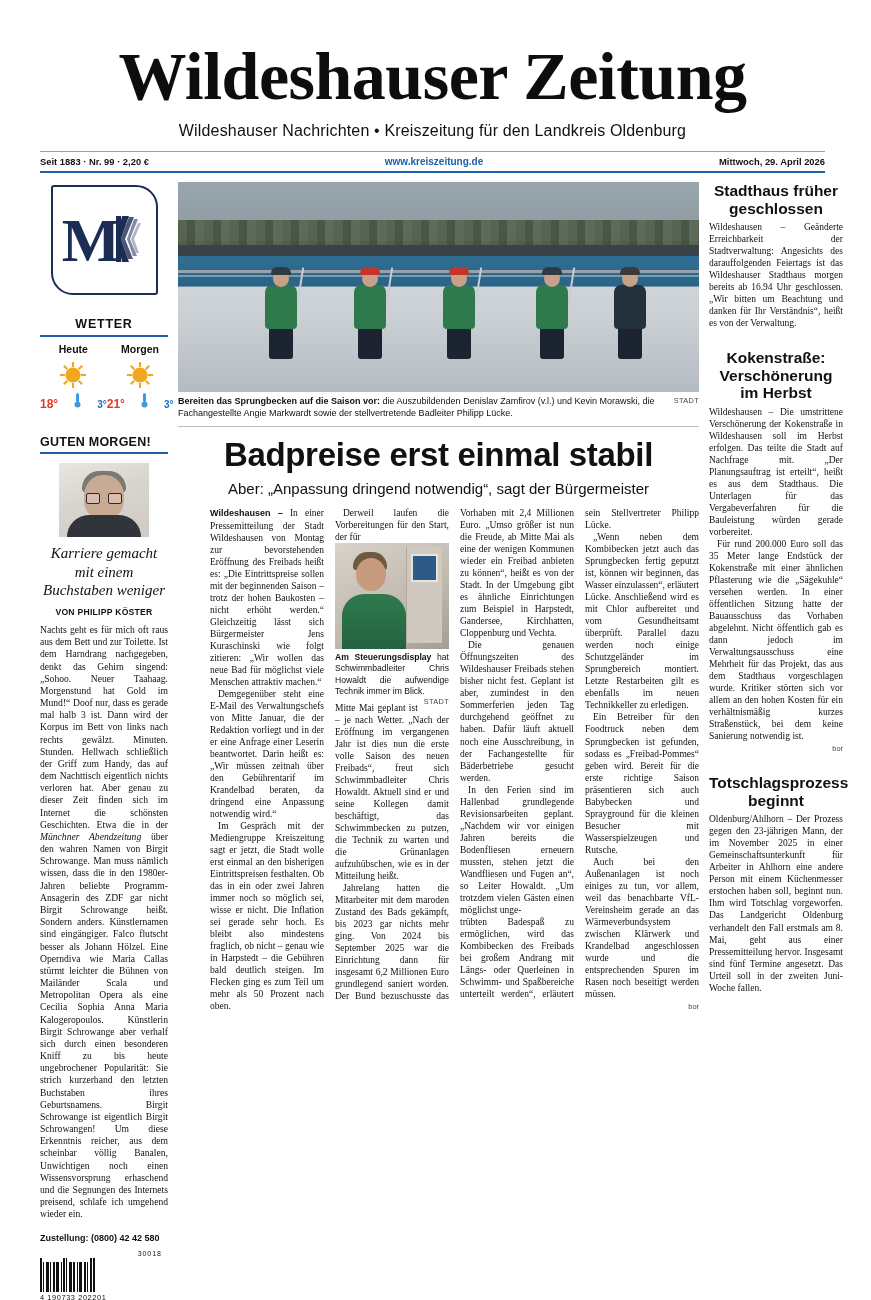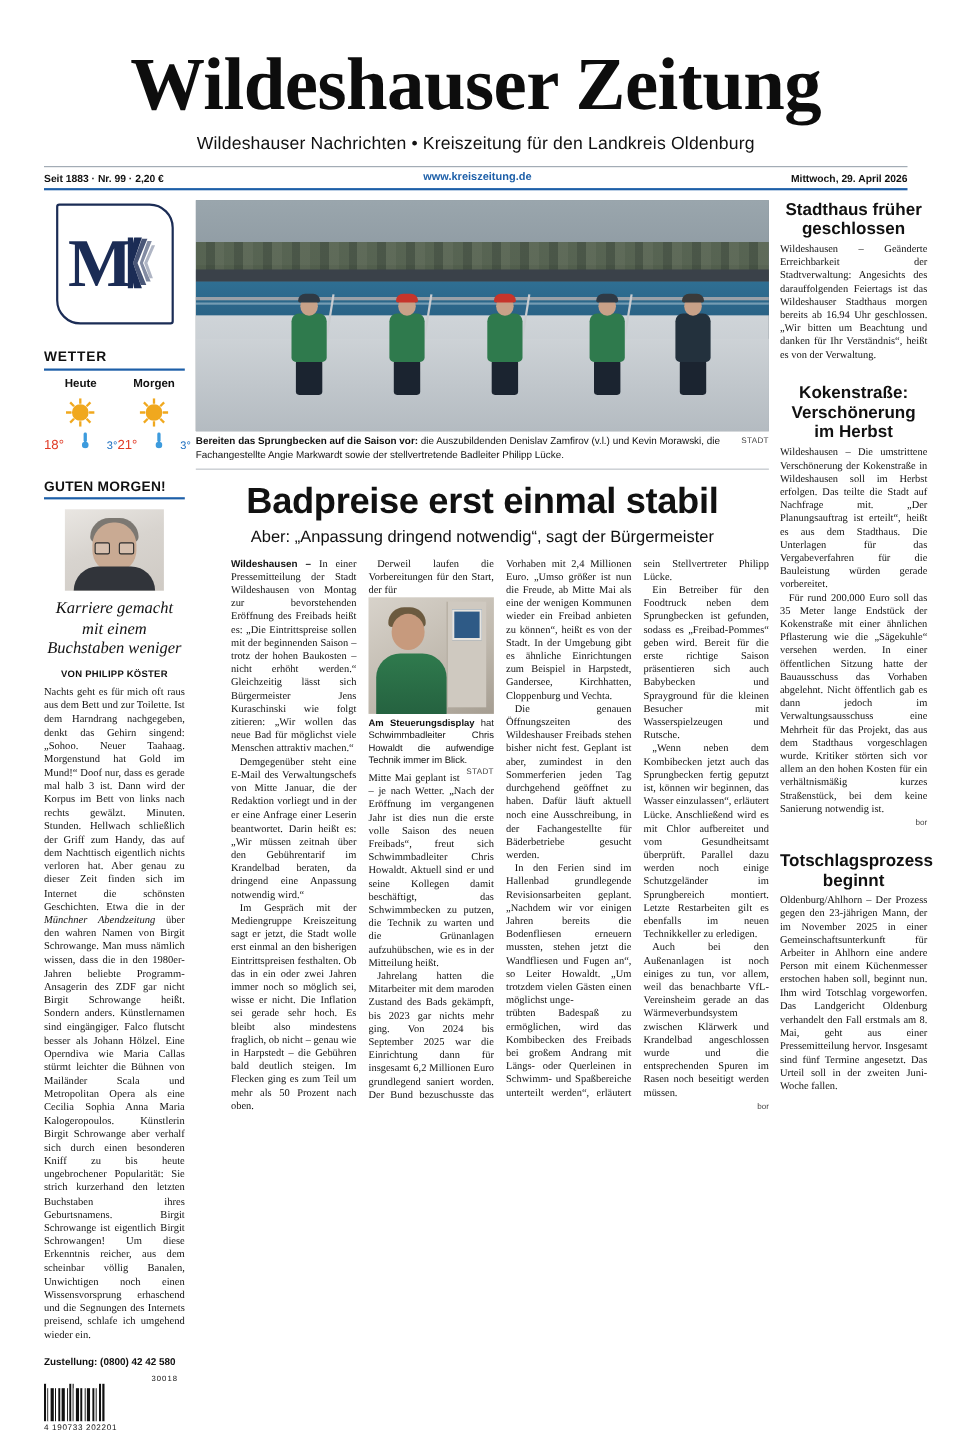"WETTER" .sec-head { text-align: none -> center }
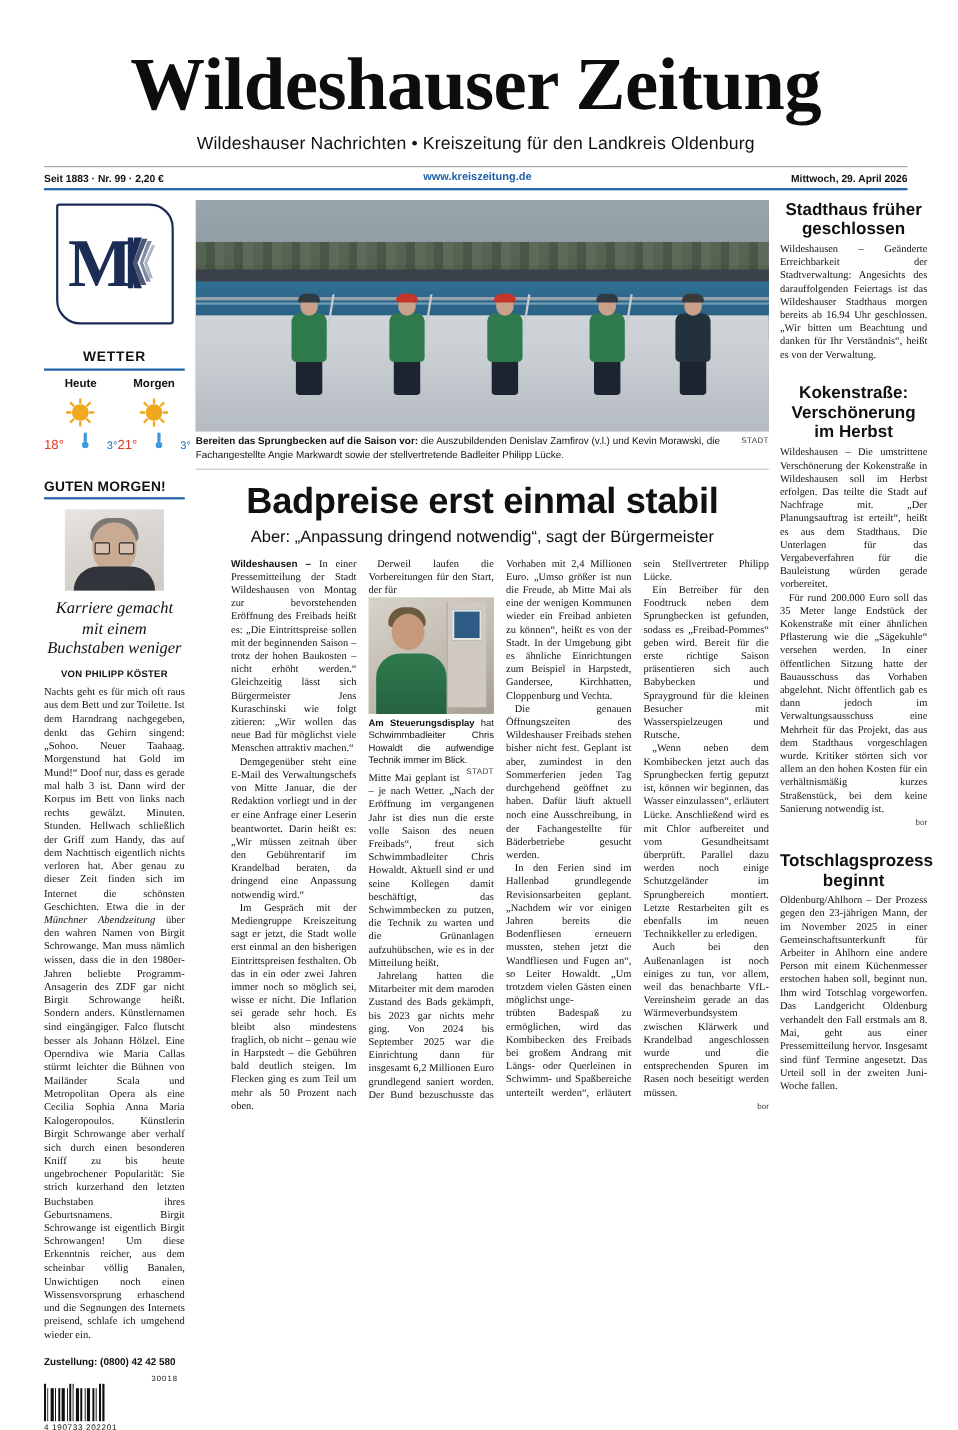"18°" .wx-temps { font-weight: 400 -> 700 }
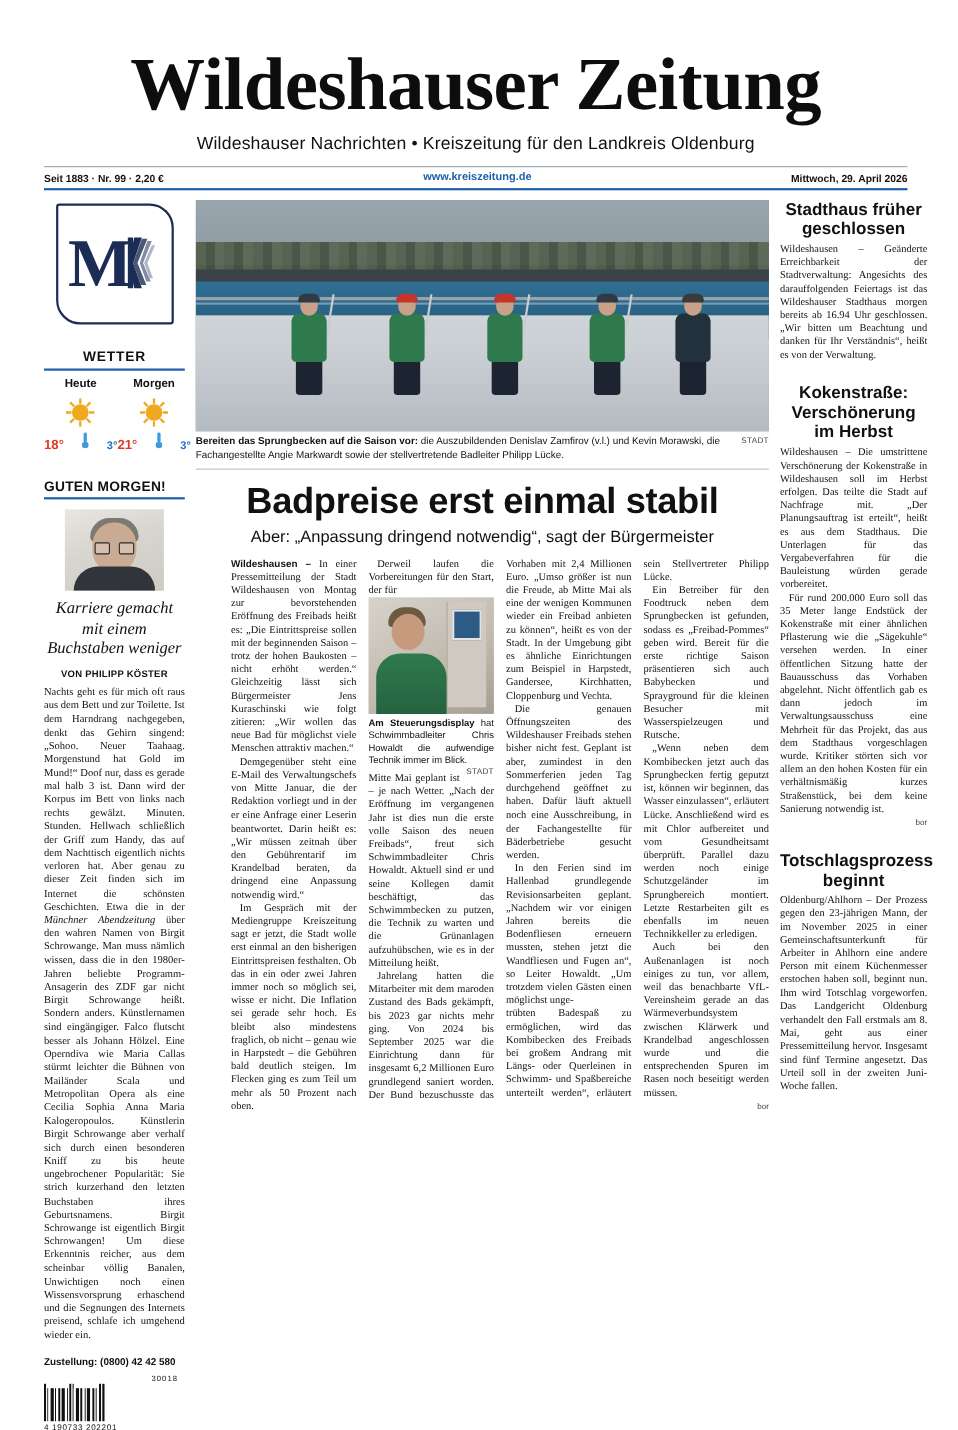"Ein Betreiber für den Foodtruck" p { order: before "„Wenn neben dem Kombibecken jetzt" -> after "„Wenn neben dem Kombibecken jetzt" }
